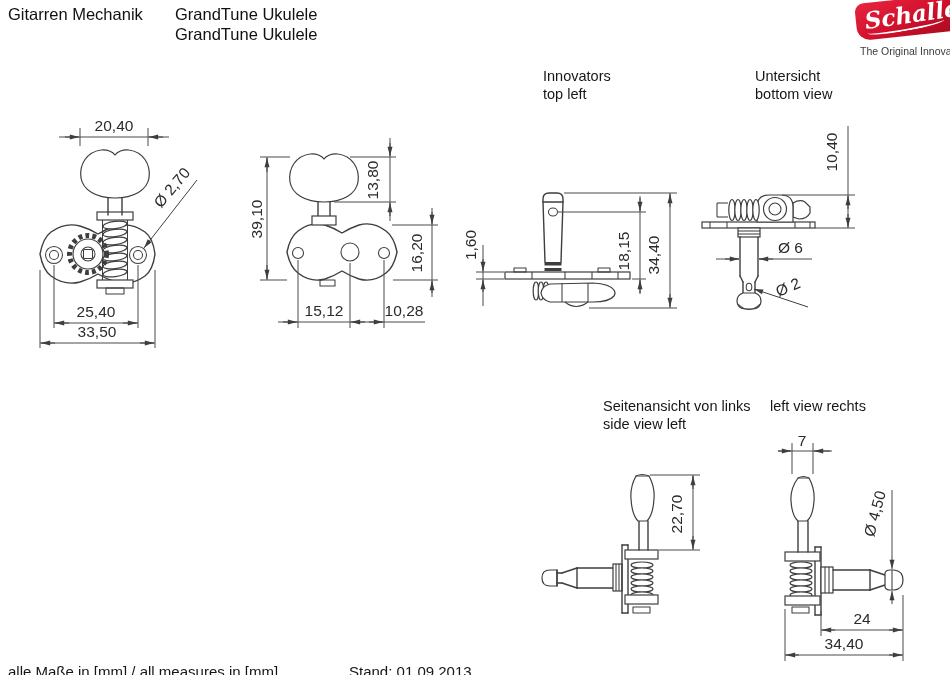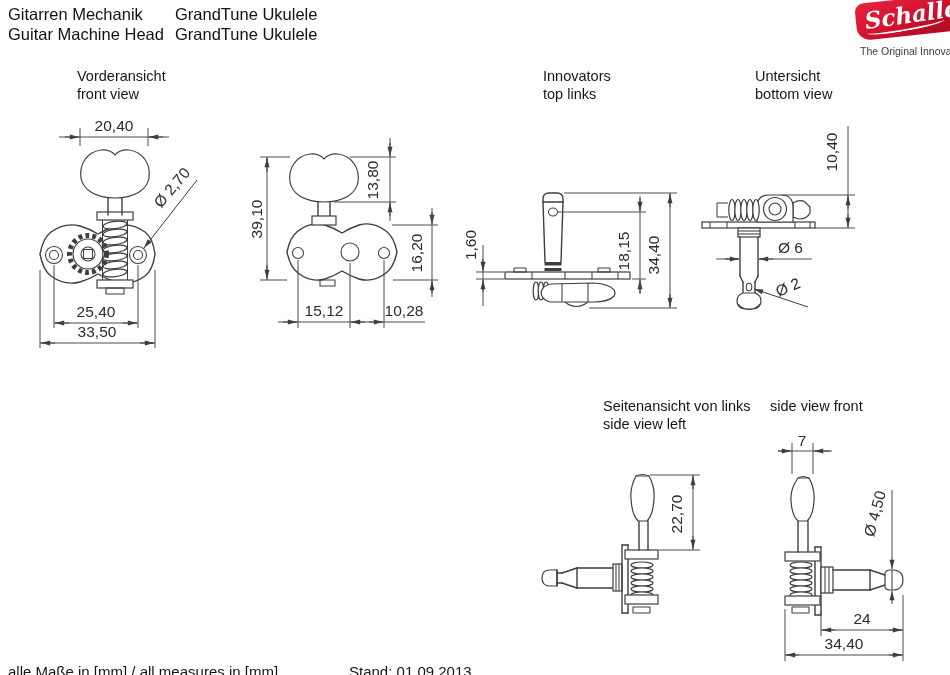"Guitar Machine Head" div.abs { html: <div>Guitar Machine Head</div> -> none }
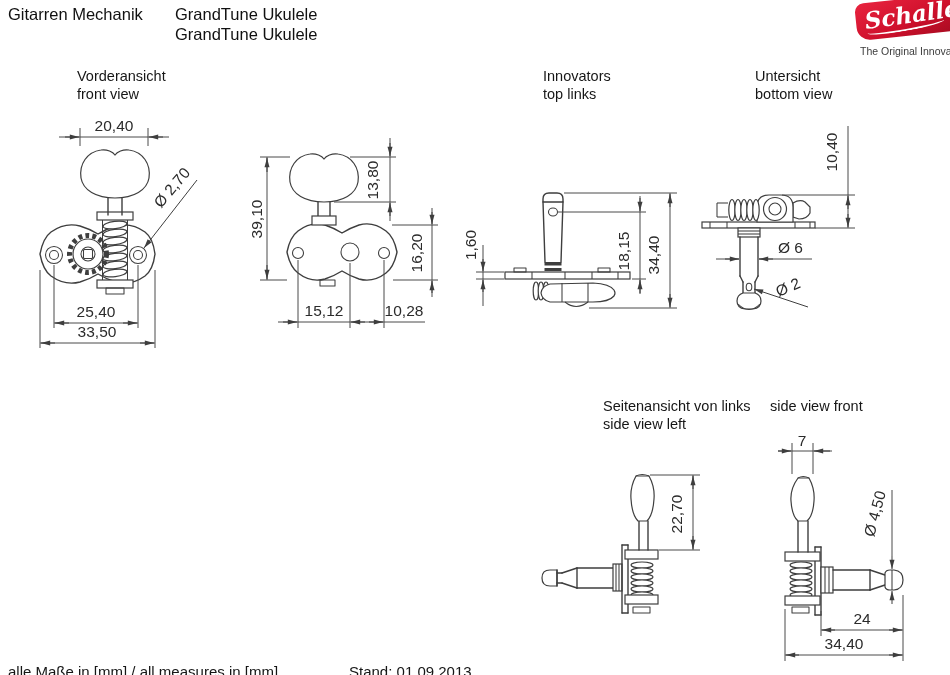"Vorderansicht" div.vt { html: <div> <div>Vorderansicht</div> <div>front view</div> </div> -> none }
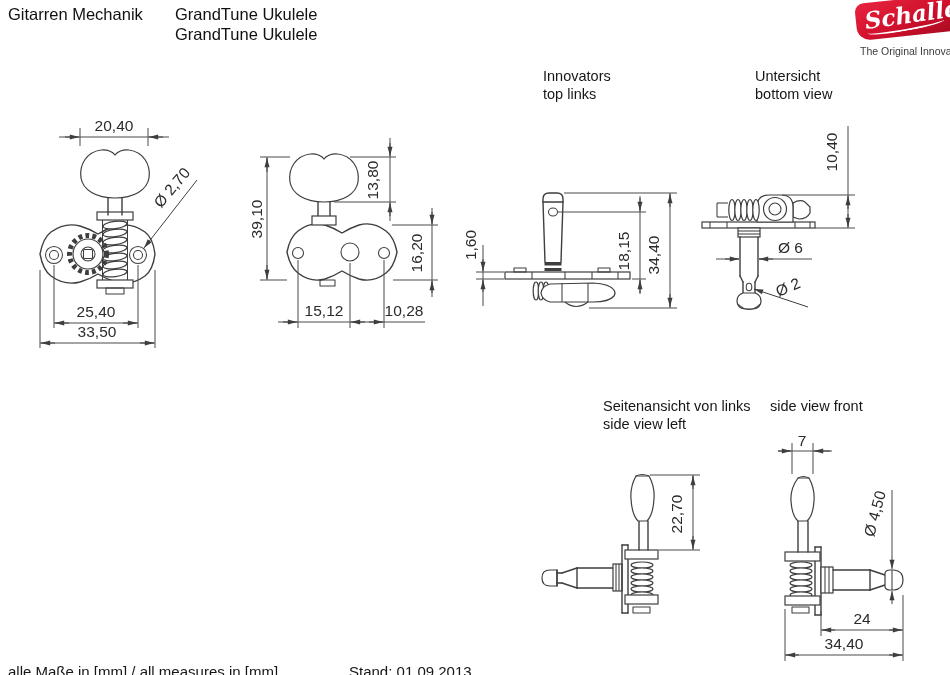"top links" div { text: links -> left }
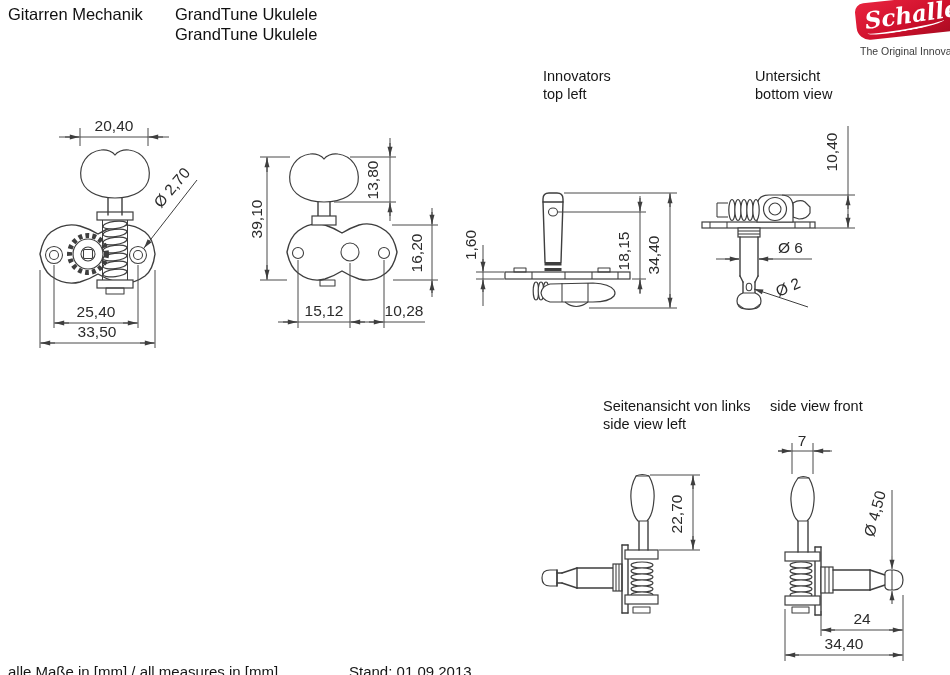"side view front" div { text: side view front -> left view rechts }
